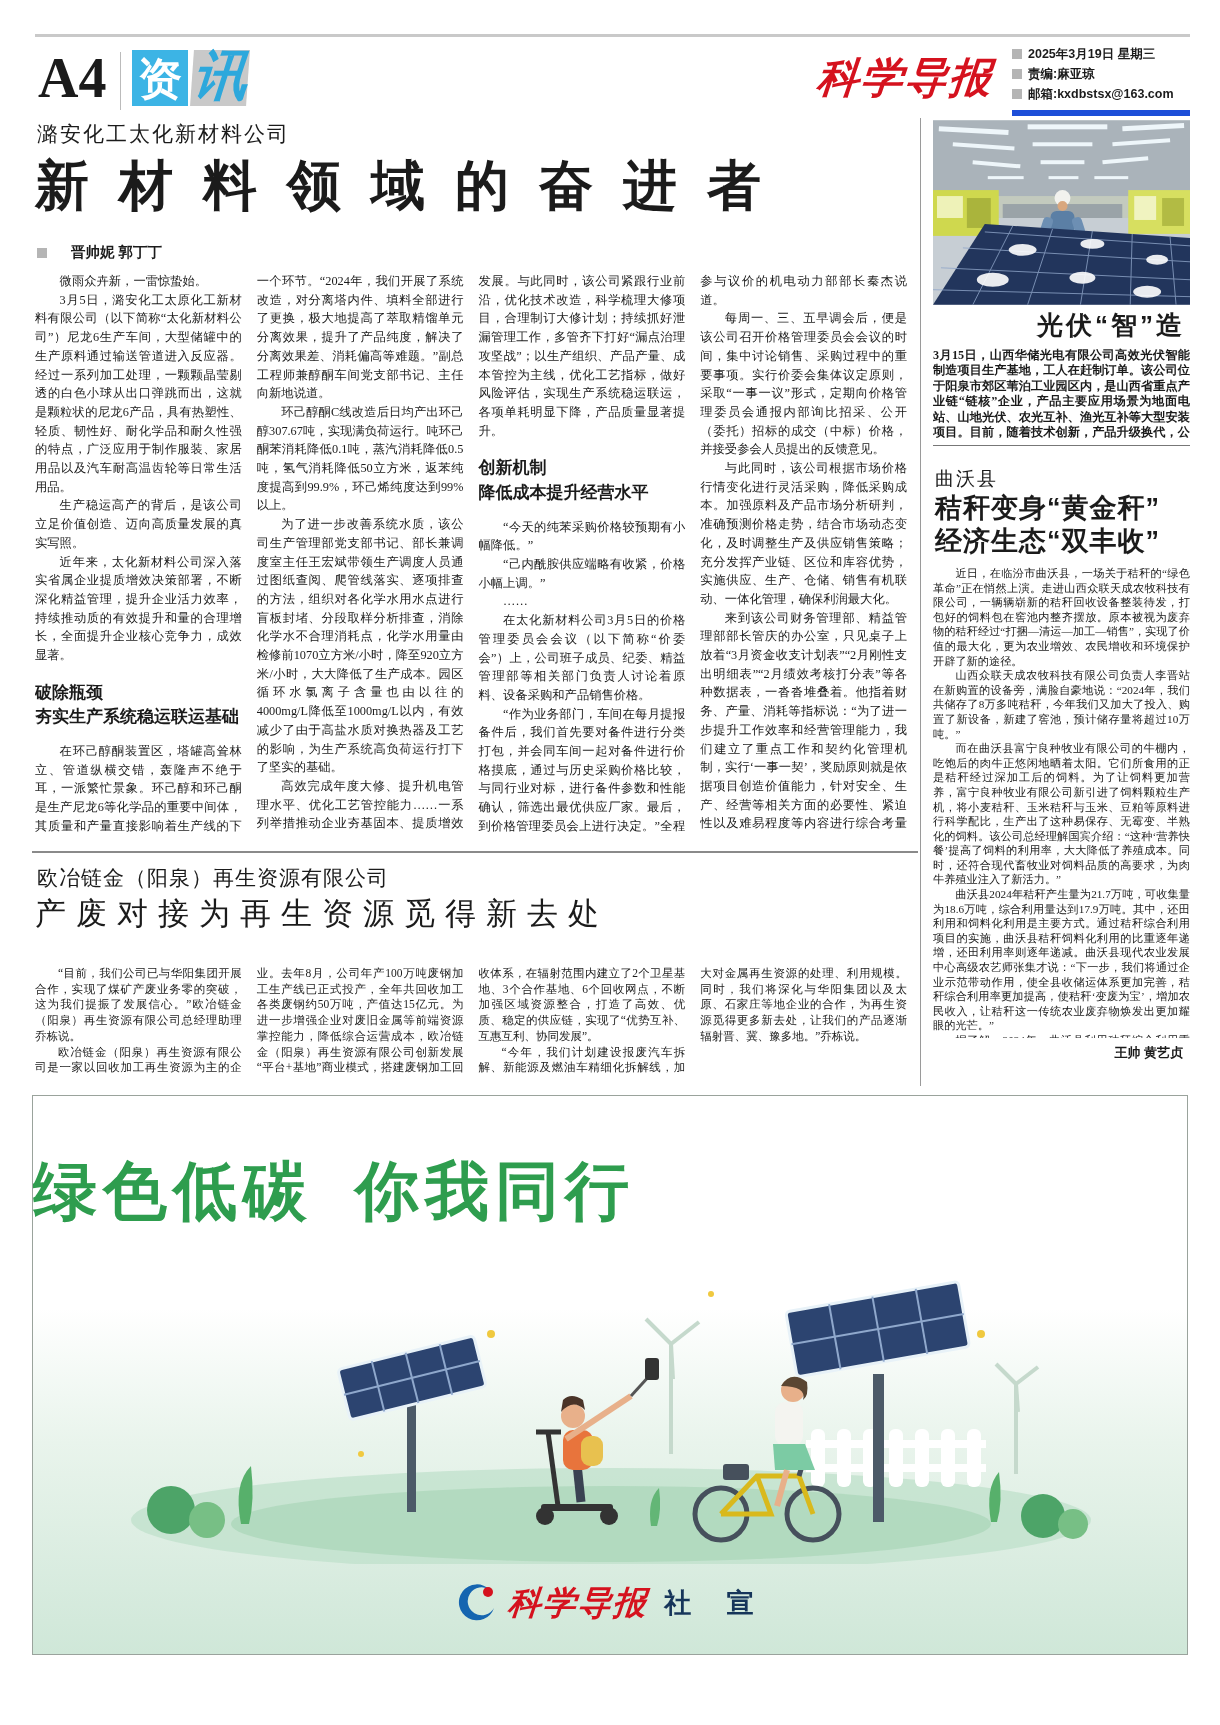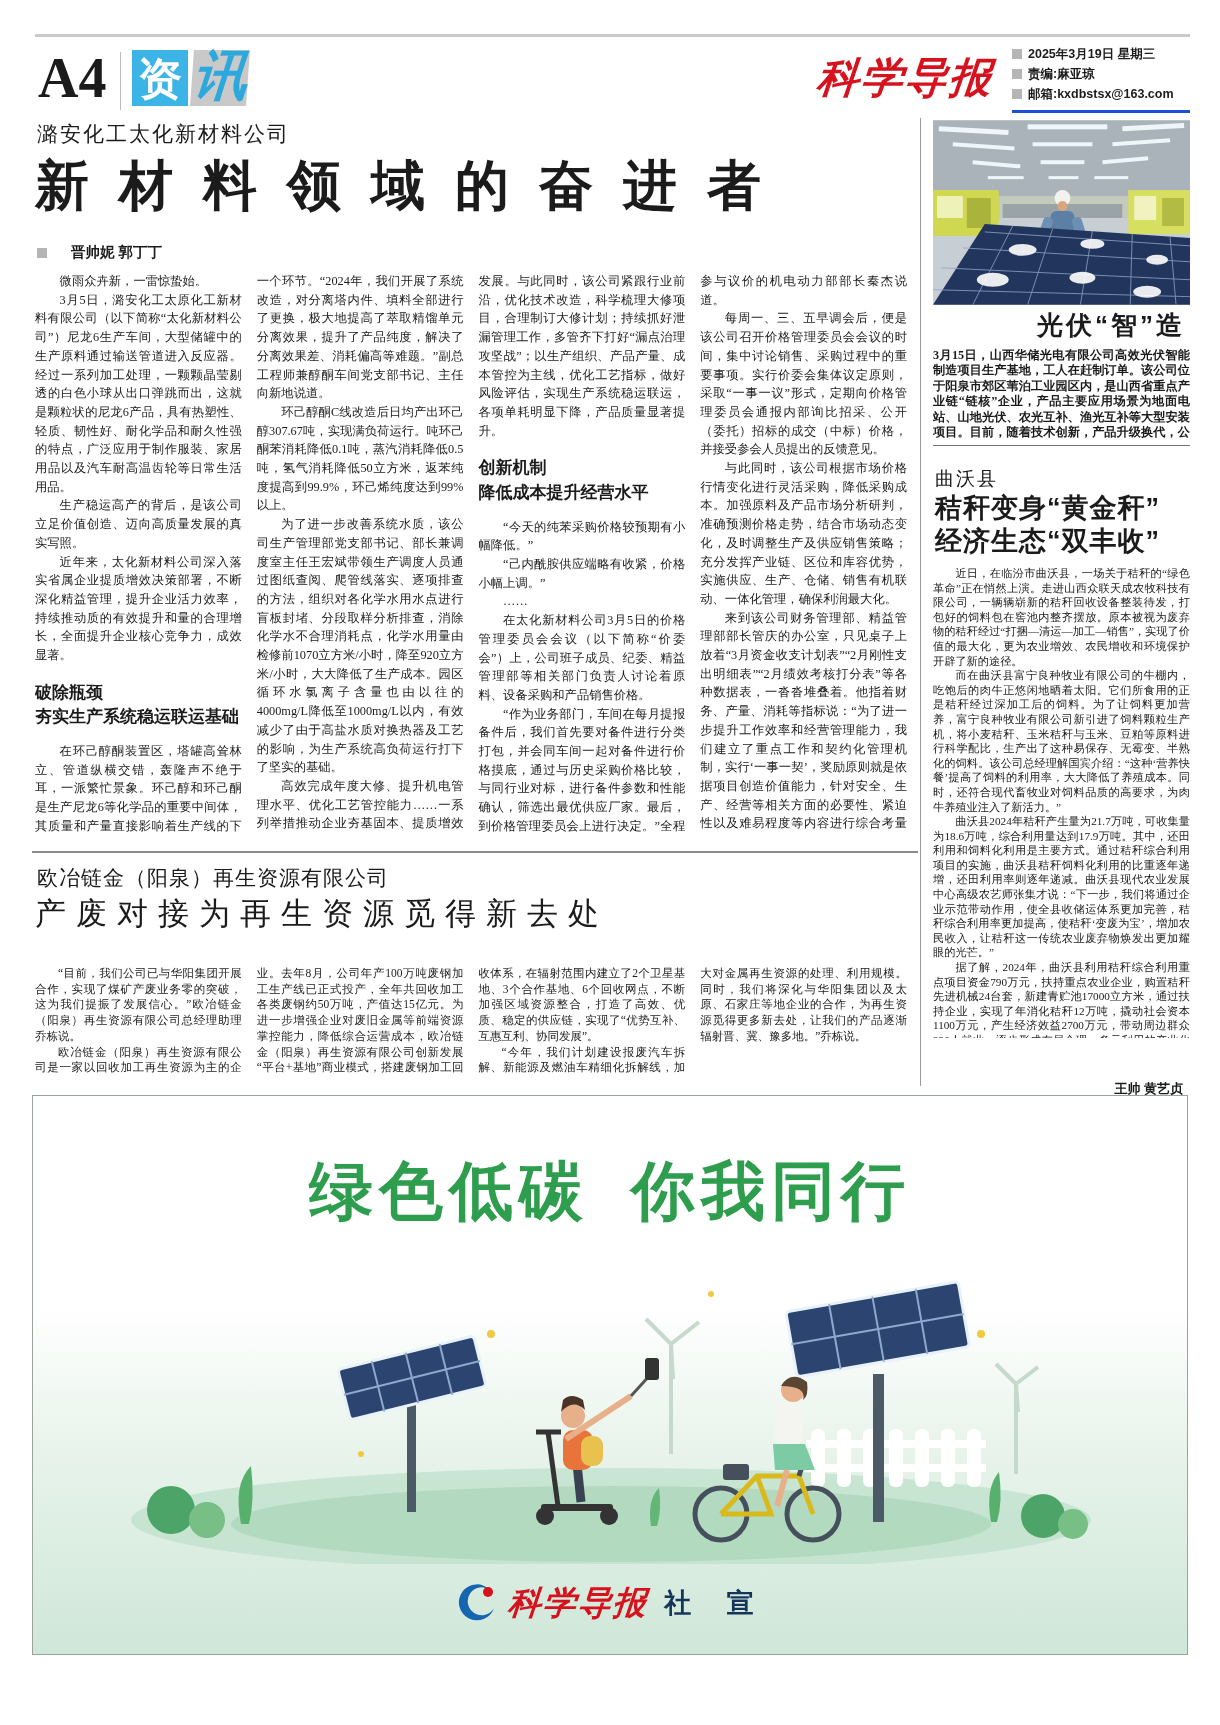"2025年3月19日 星期三" #hdr-info { border-bottom: 3px solid #1d4ed8 -> 6px solid #1d4ed8 }
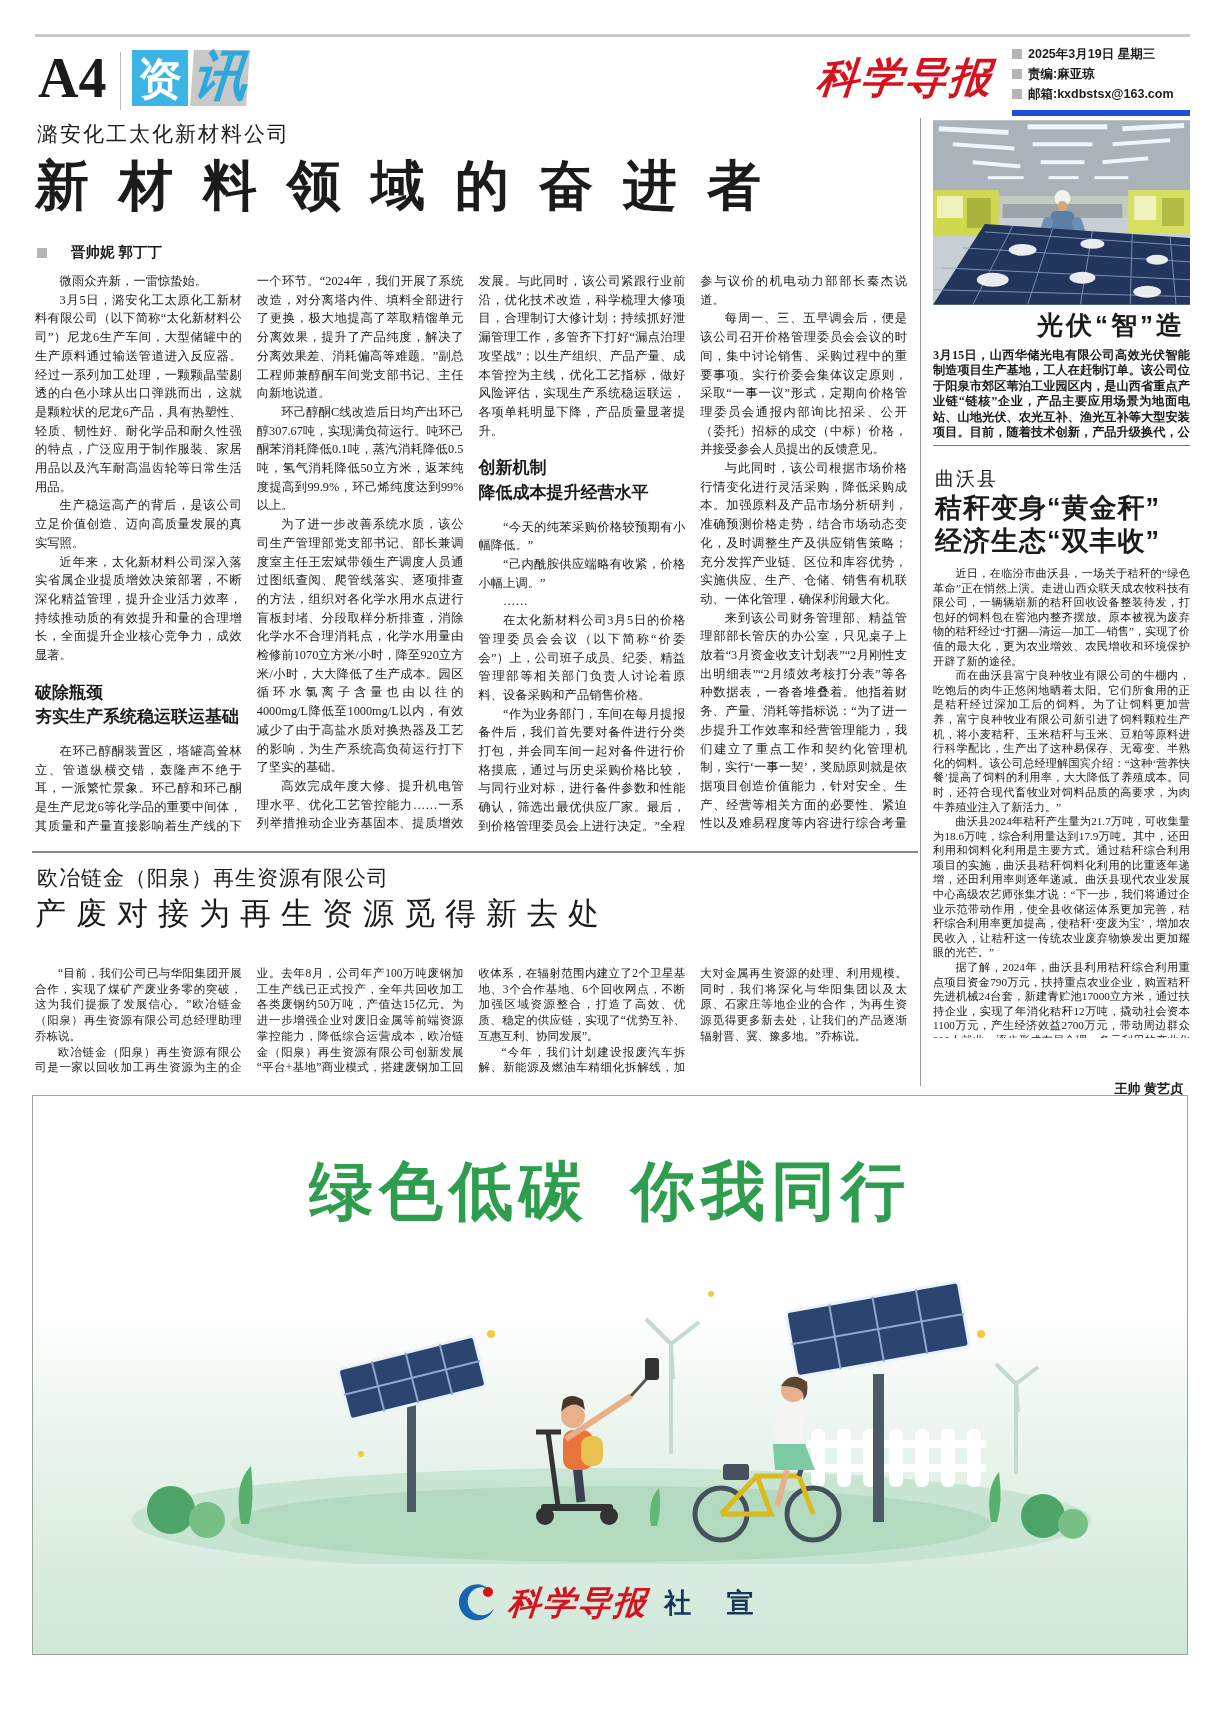"山西众联天成农牧科技有限公司负责人李晋站在新购置的设备旁，满脸自豪地说：“202" div.p { html: none -> <div>山西众联天成农牧科技有限公司负责人李晋站在新购置的设备旁，满脸自豪地说：“2024年，我们共储存了8万多吨秸秆，今年我们又加大了投入、购置了新设备，新建了窖池，预计储存量将超过10万吨。”</div> }
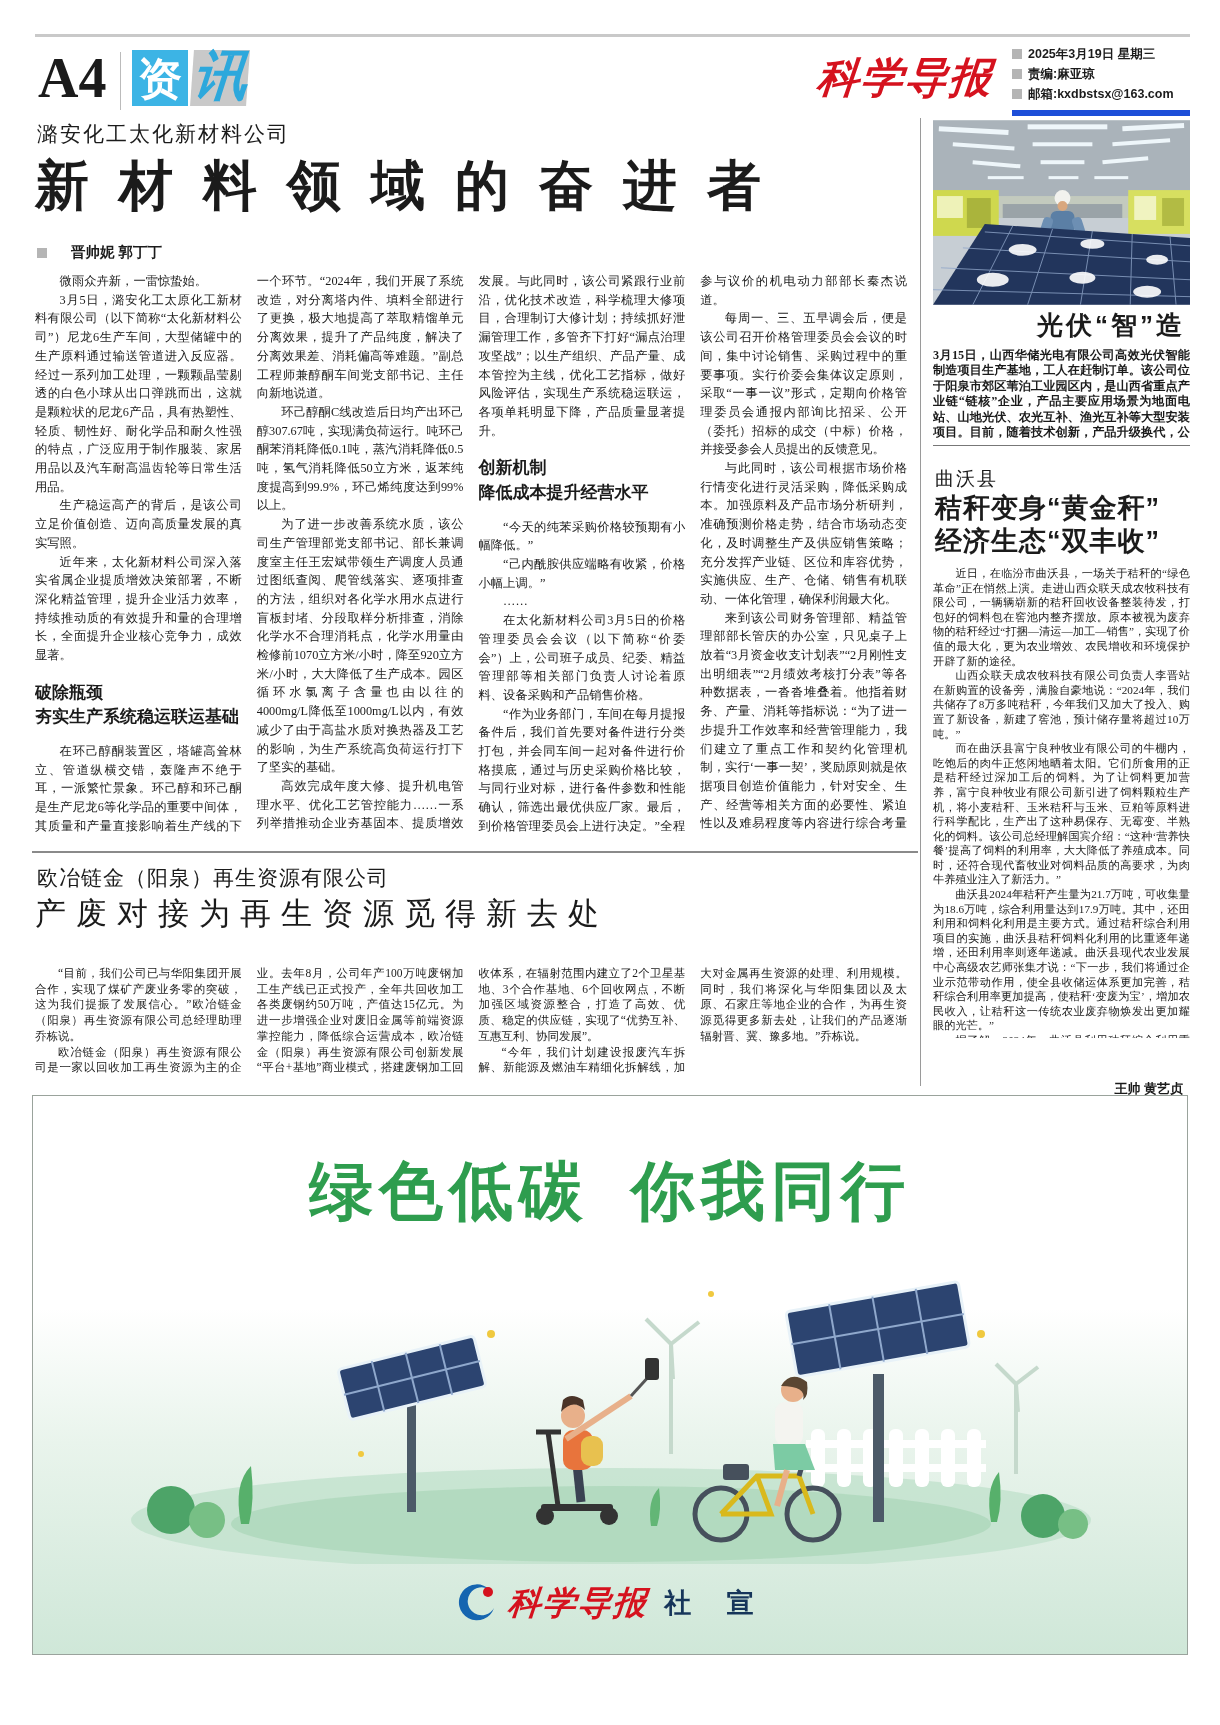"王帅 黄艺贞" #q-byline { margin-top: 36px -> none }
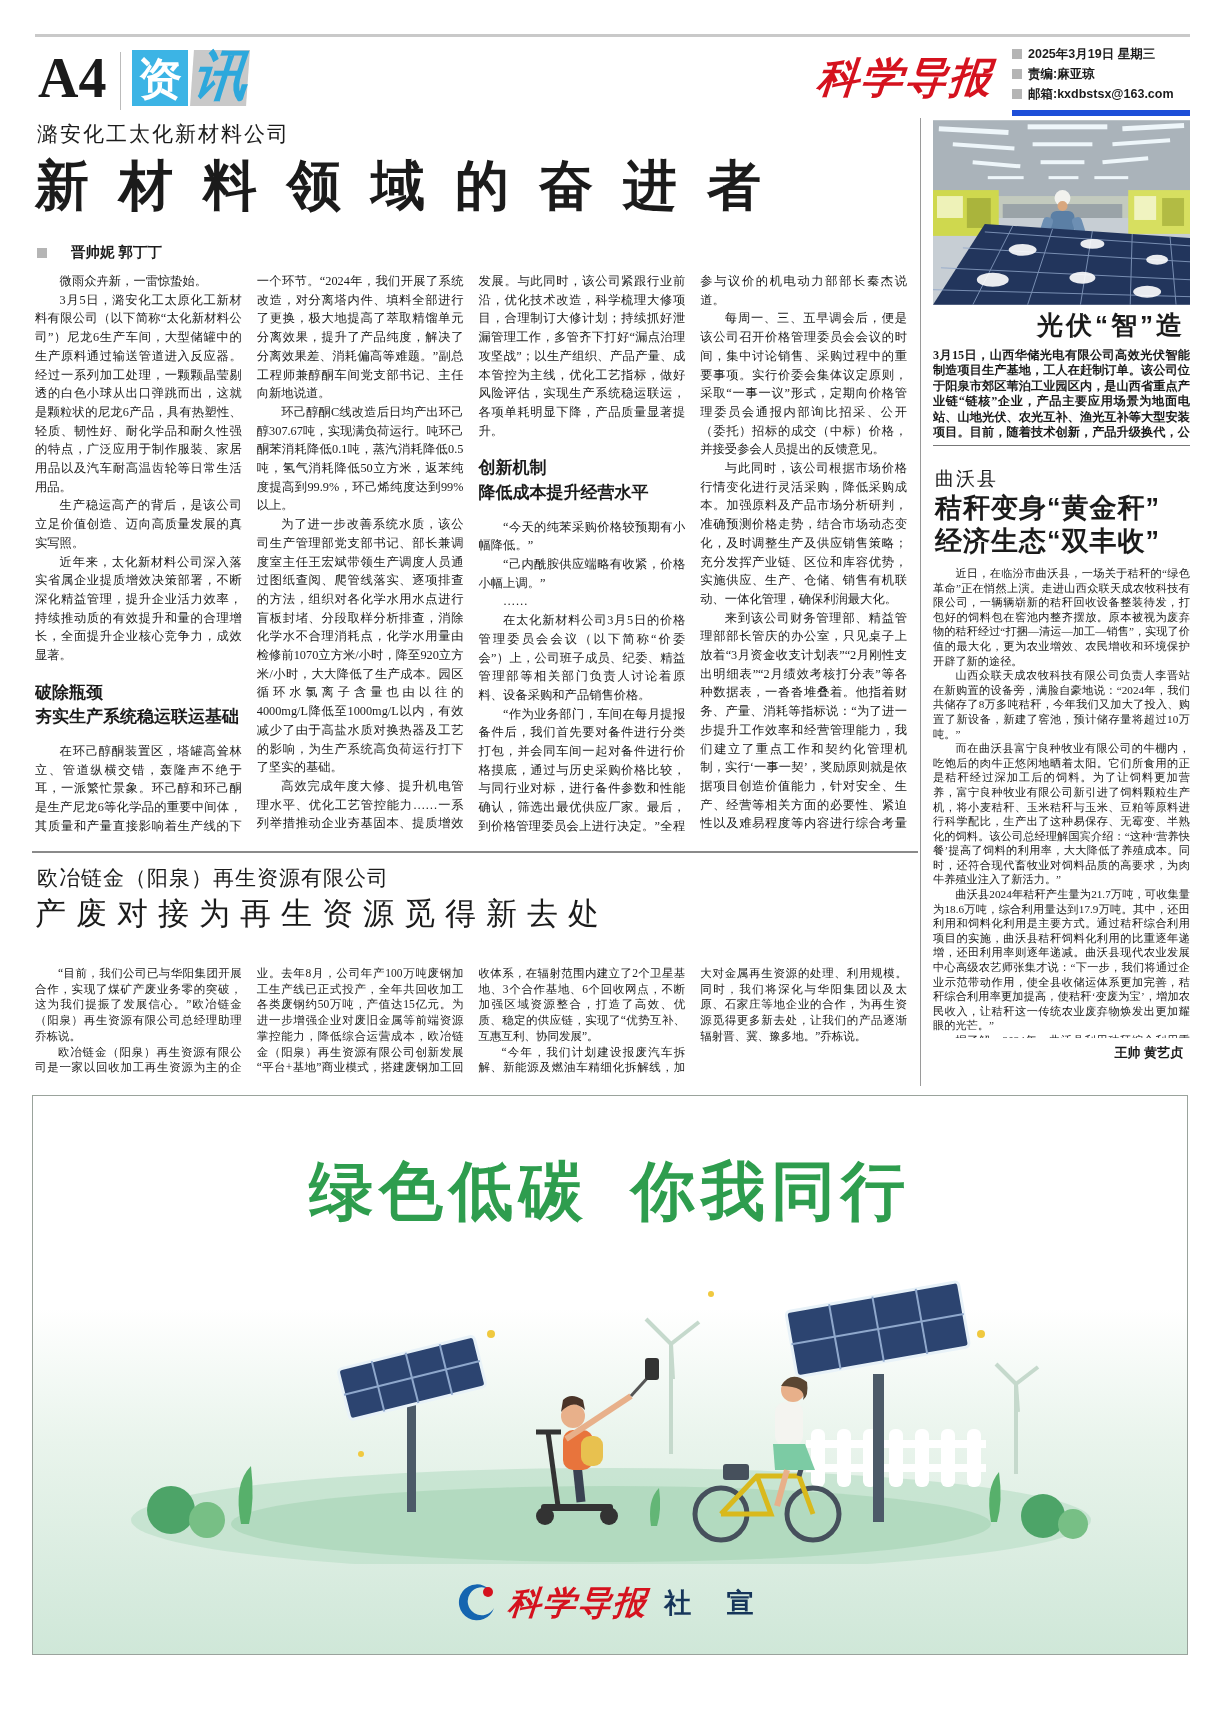"绿色低碳 你我同行" #ad-slogan { text-align: center -> left }
